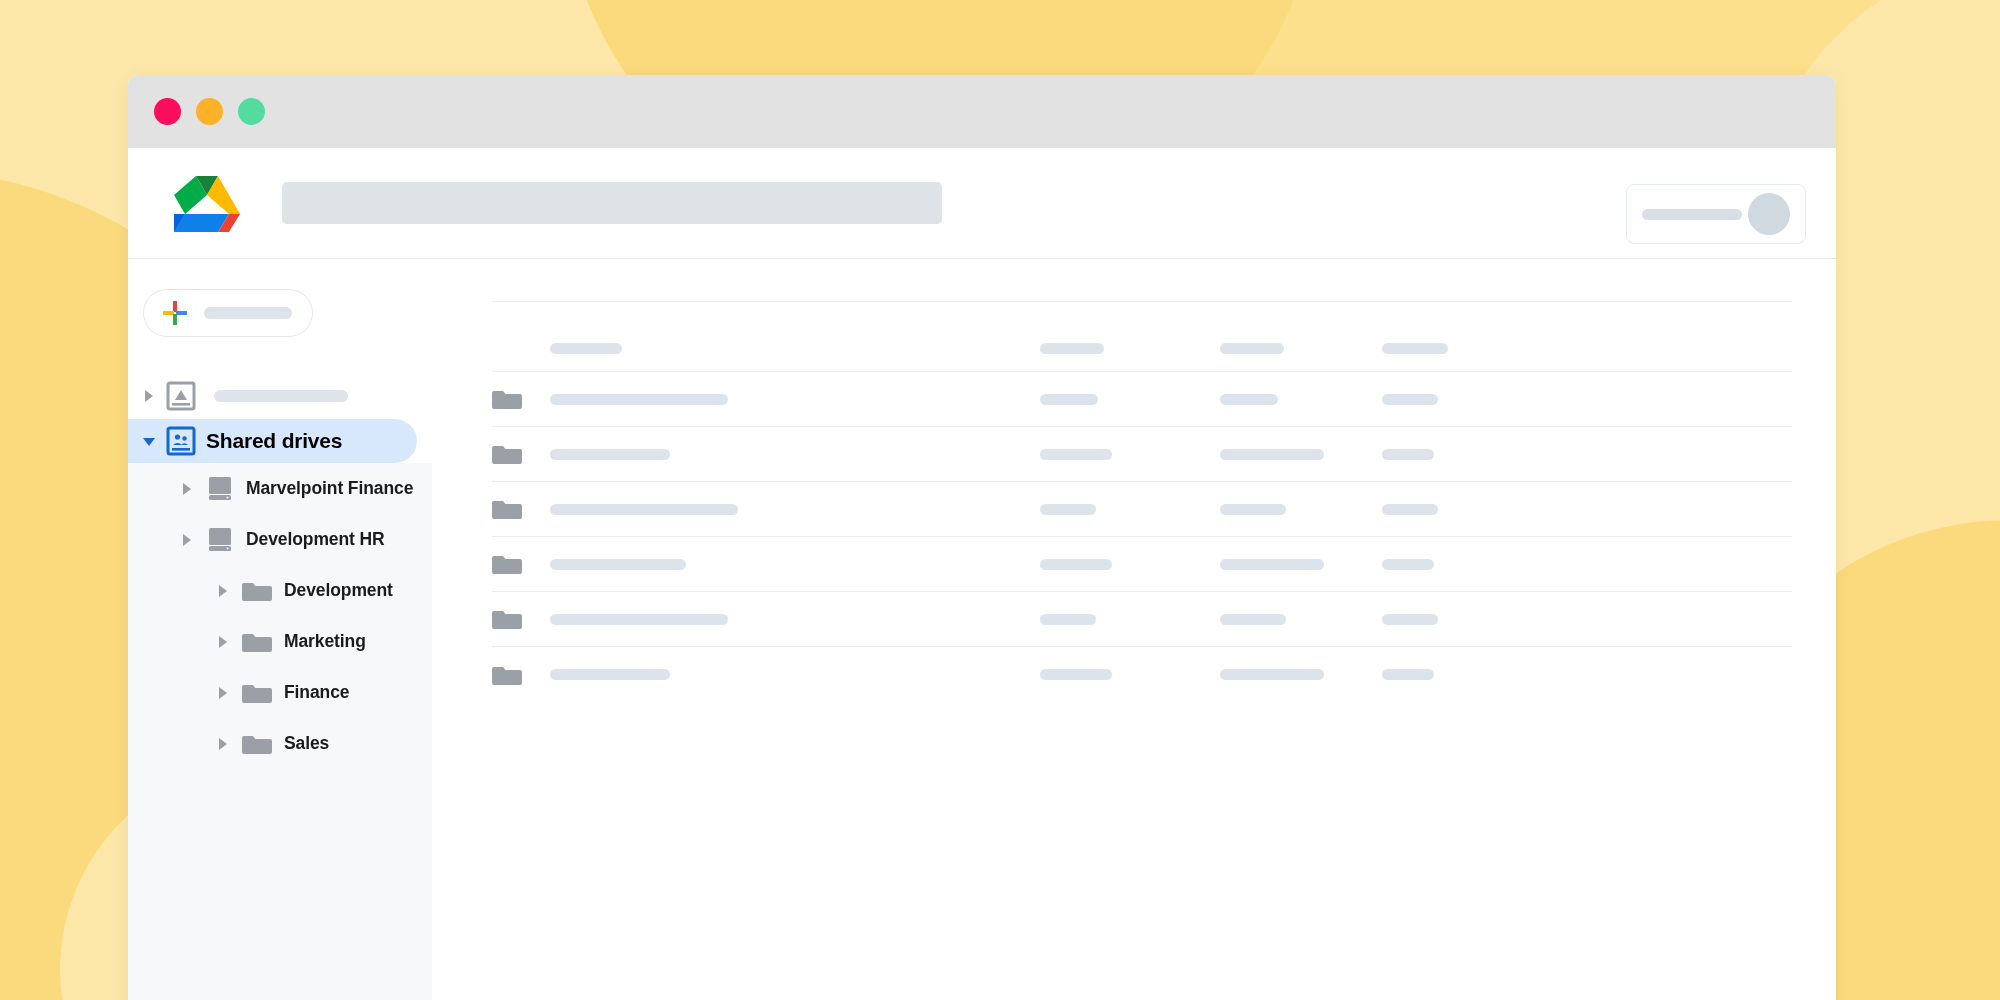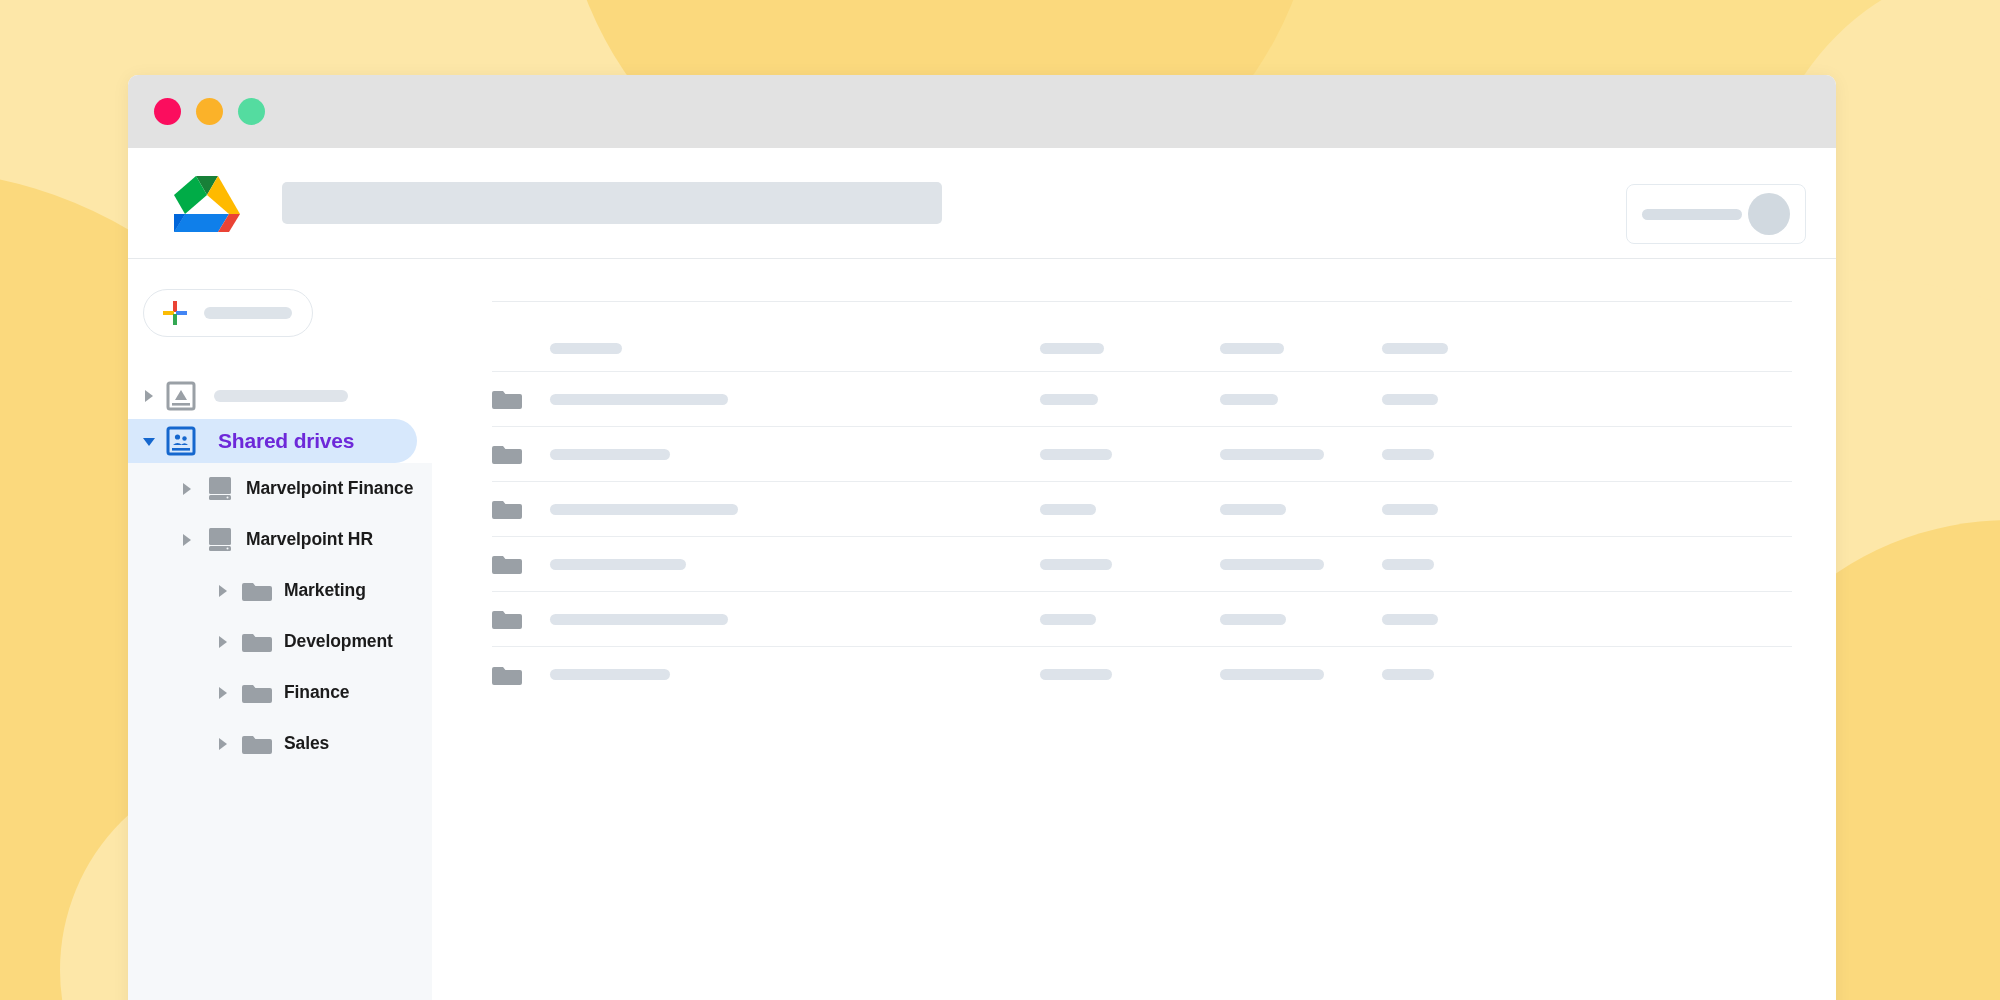"Shared drives" #shared-drives-label { color: #6d28d9 -> #000000; margin-left: 12px -> 0 }
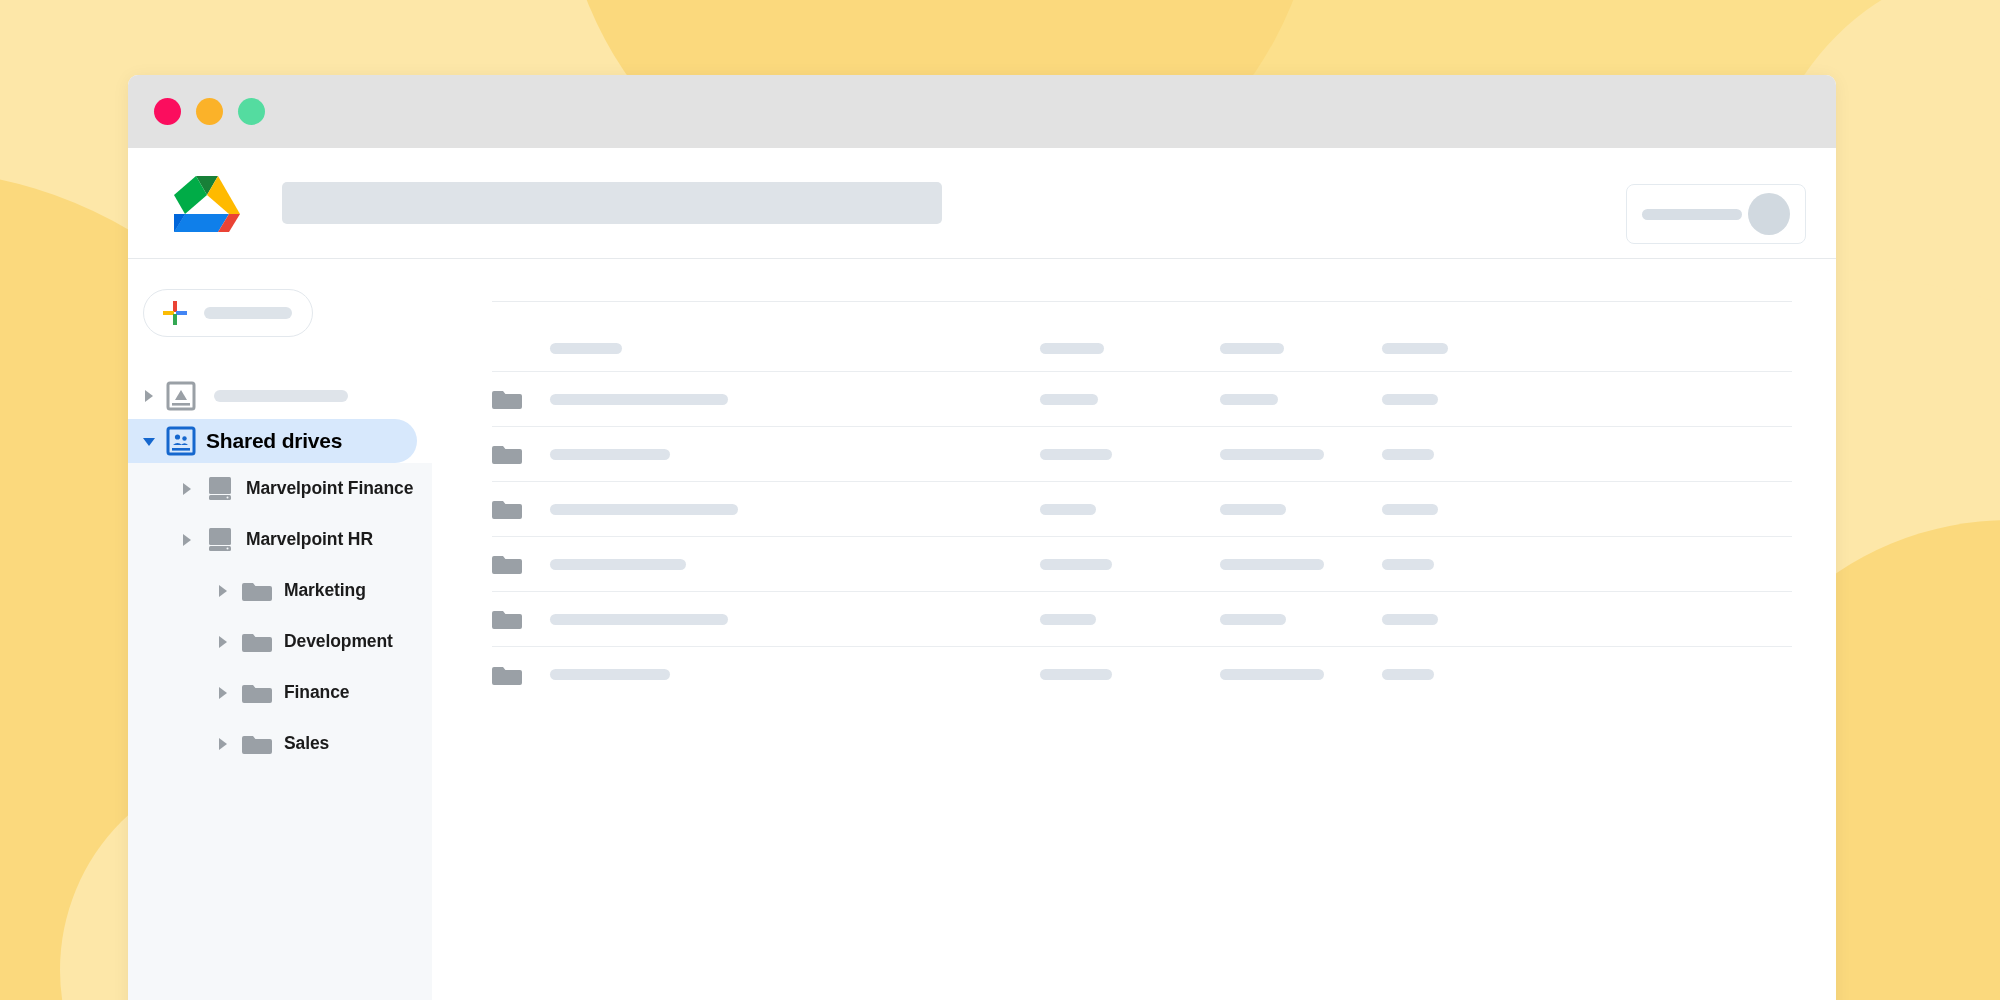"Marvelpoint HR" span.tree-label { text: Marvelpoint -> Development }
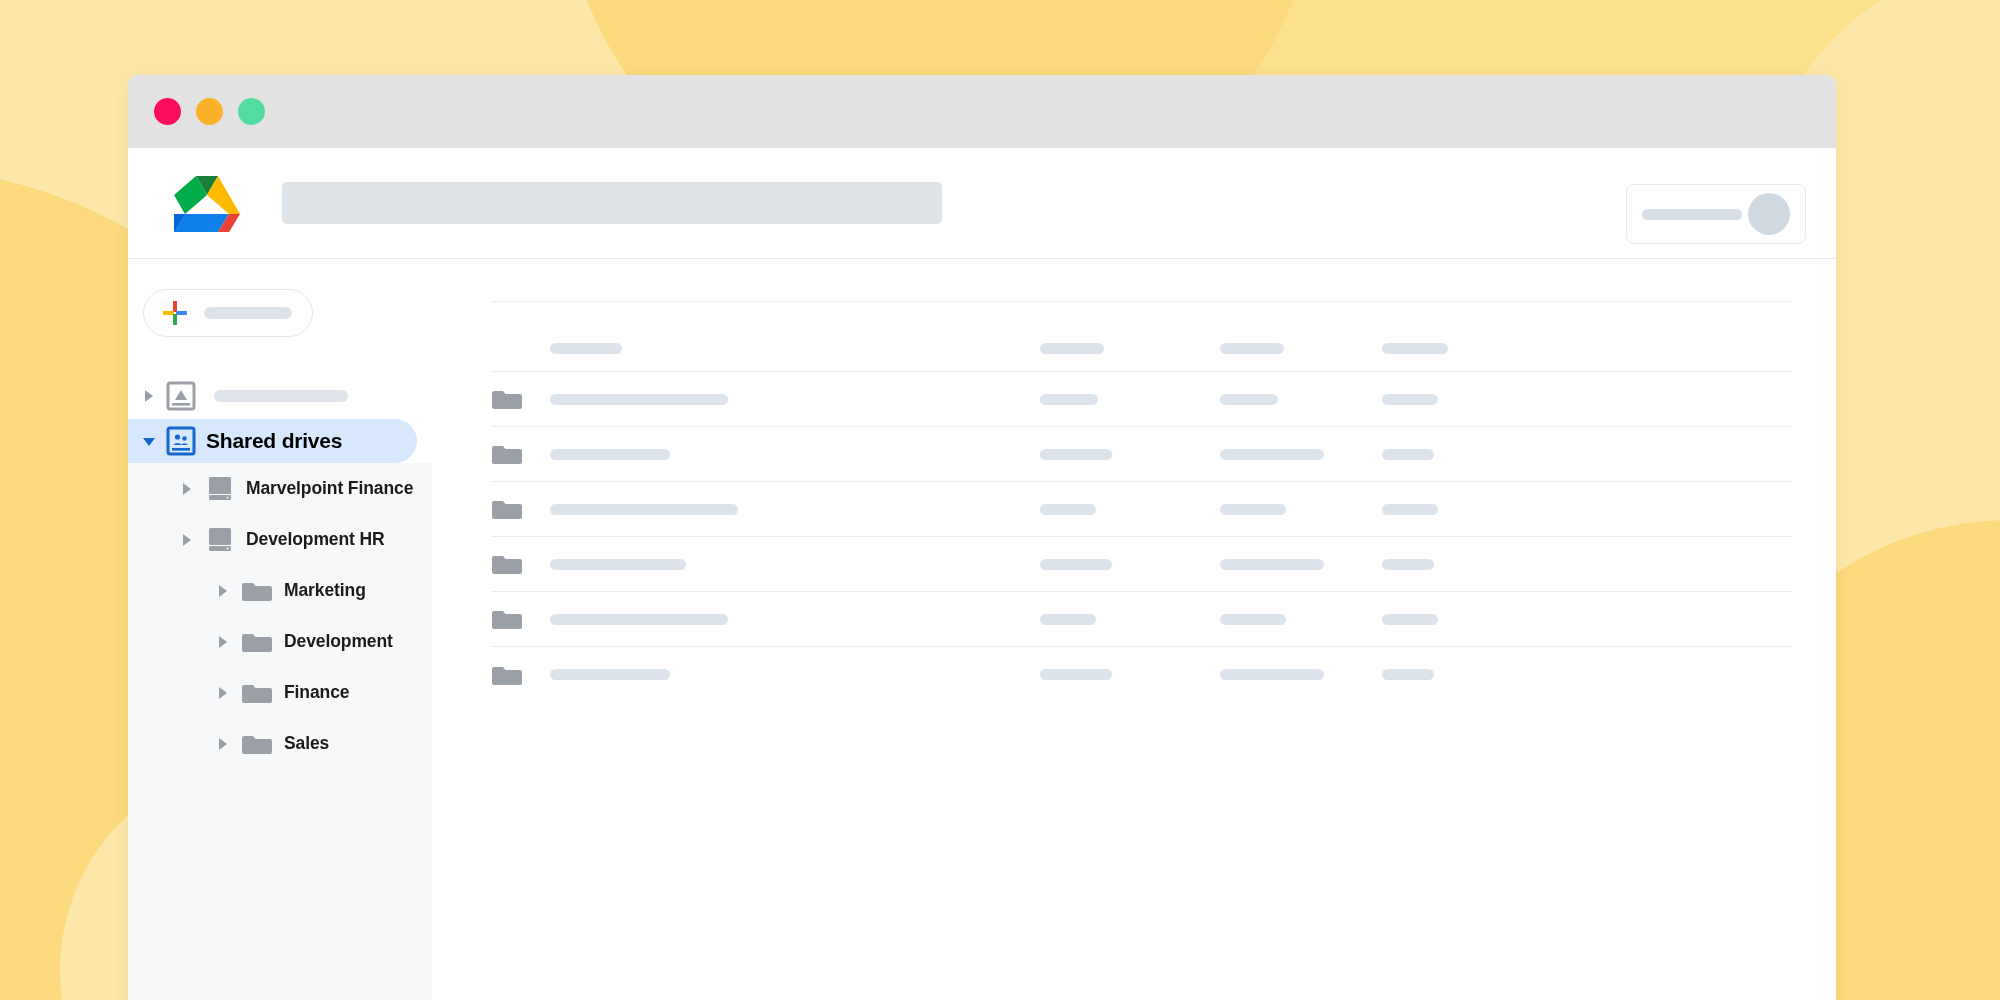"Marketing" div.tree-row { order: before "Development" -> after "Development" }
